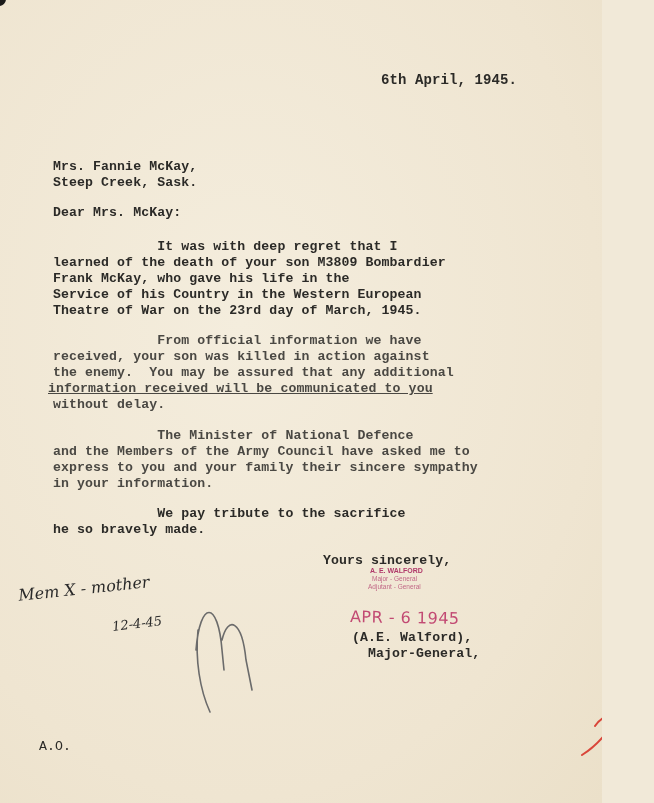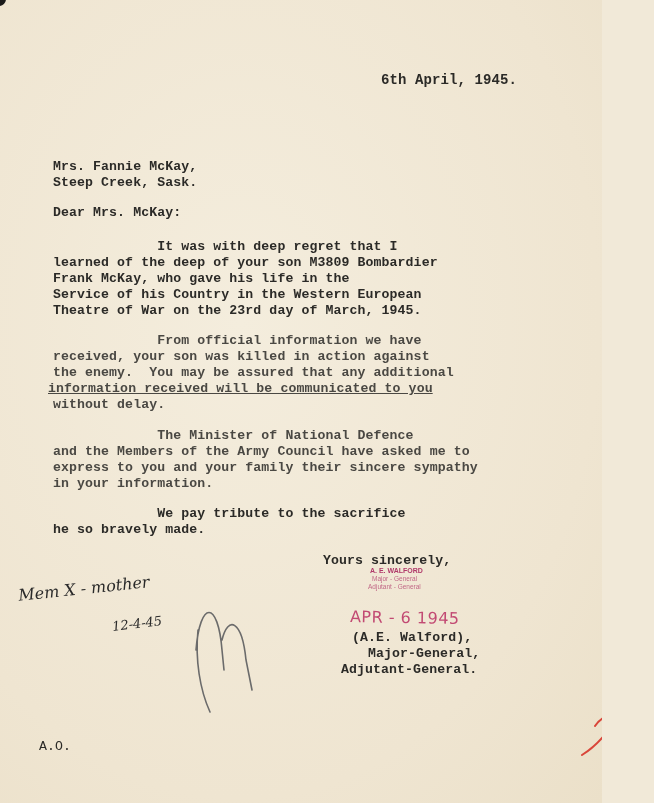"learned of the deep of" div.type { text: deep -> death }
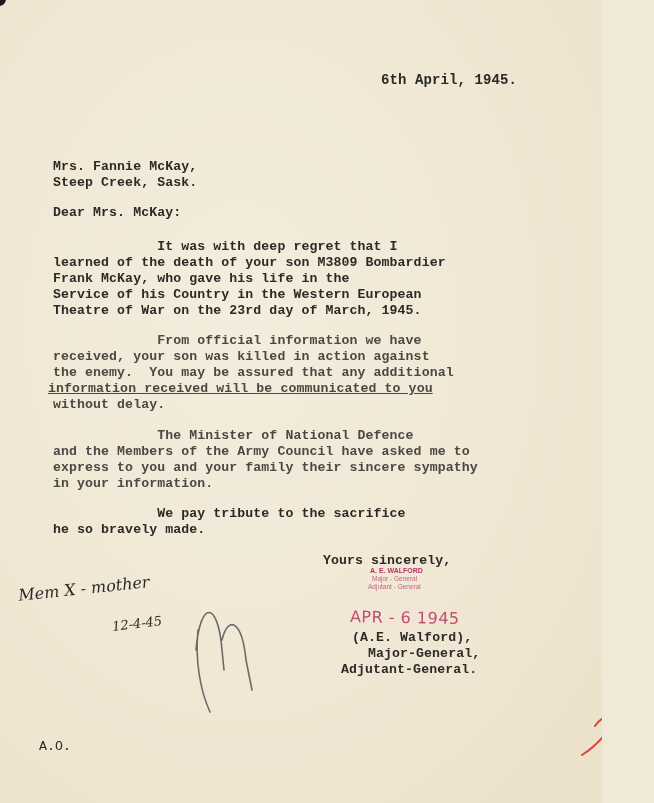"Adjutant-General." div.type { html: <div>Adjutant-General.</div> -> none }
